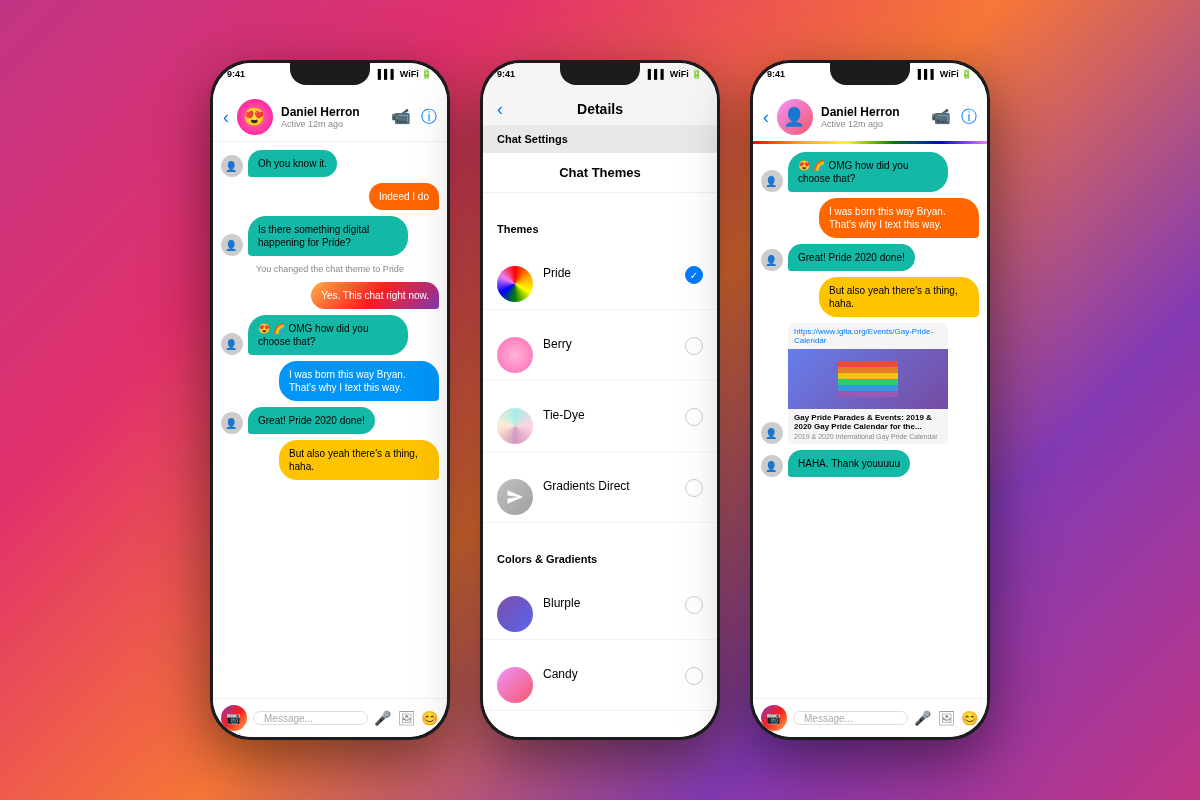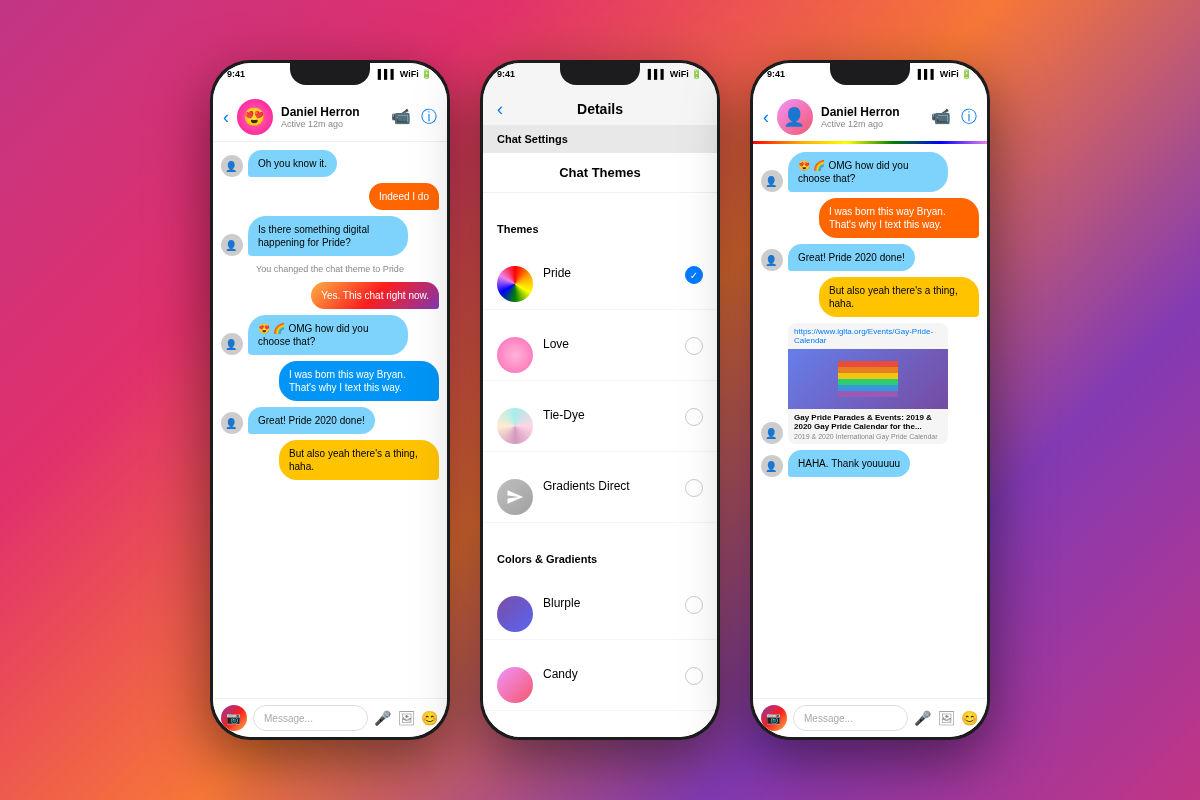"Oh you know it." .bubble.left-bubble { background: #7dd3fc -> #14b8a6 }
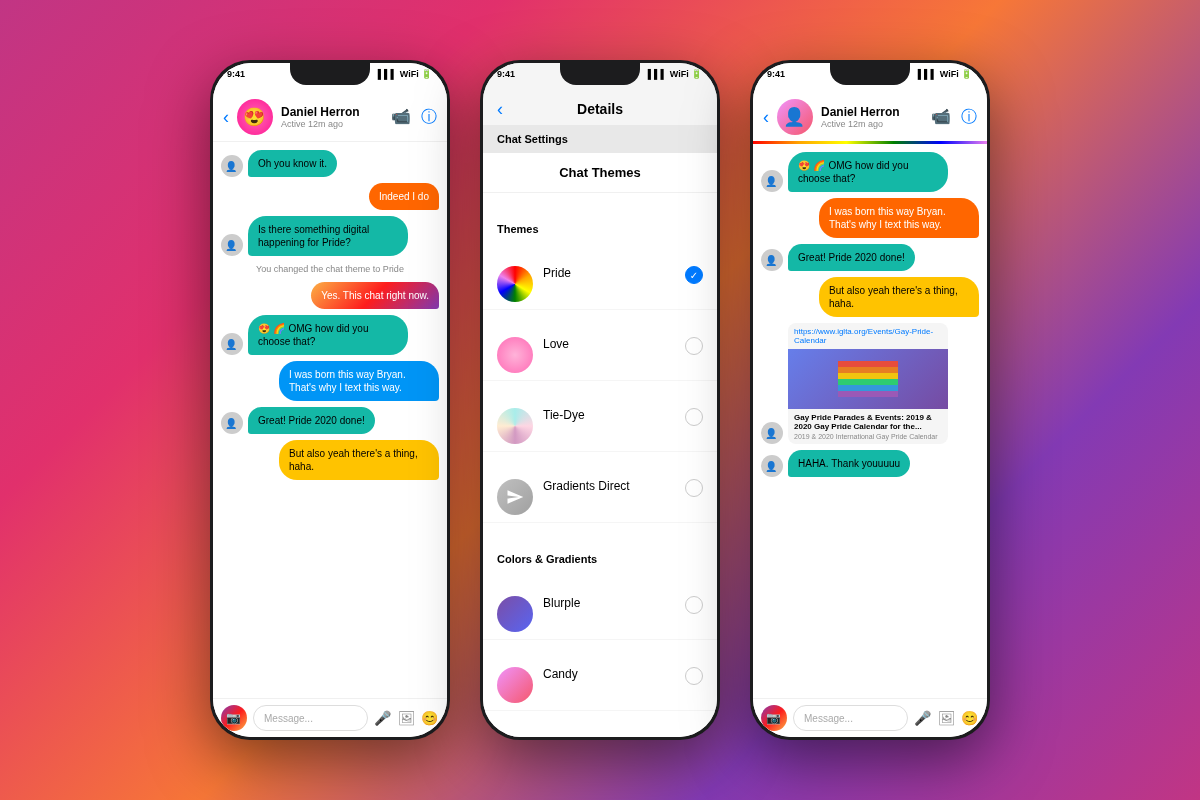"Love" span.theme-name { text: Love -> Berry }
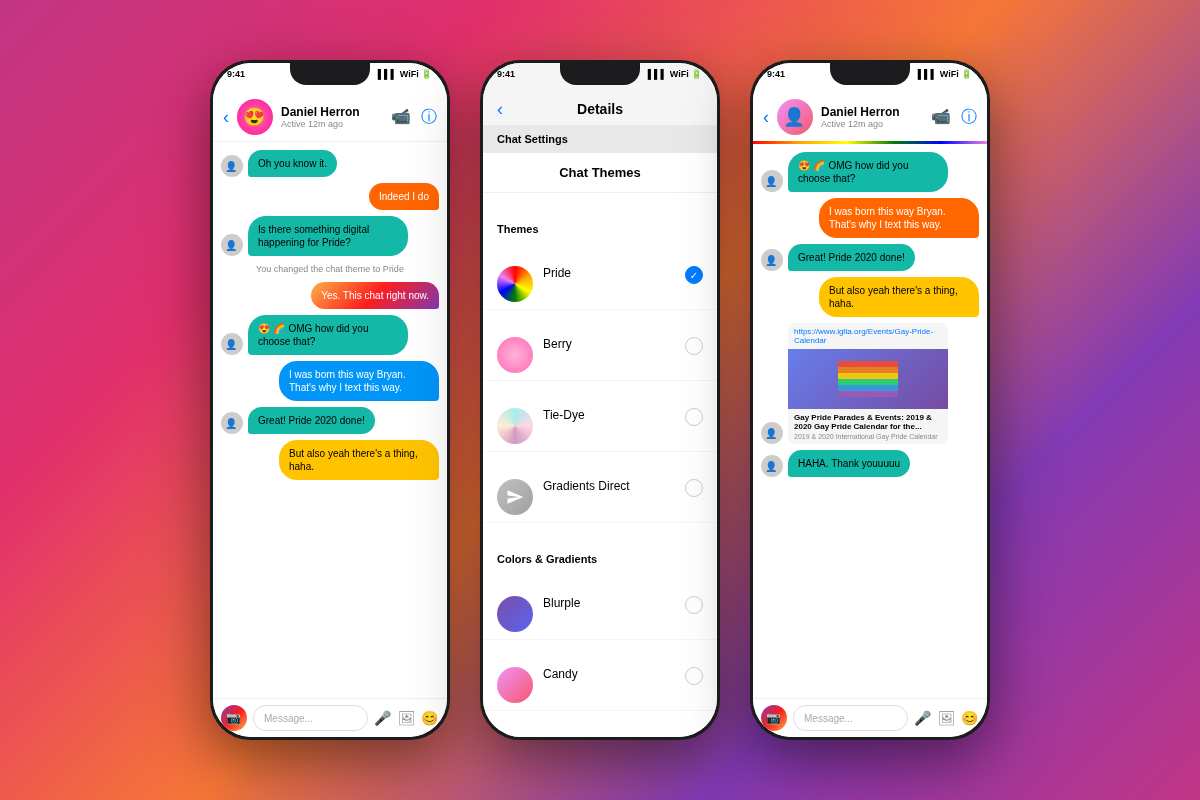"Message..." .input-field { height: 26px -> 14px }
